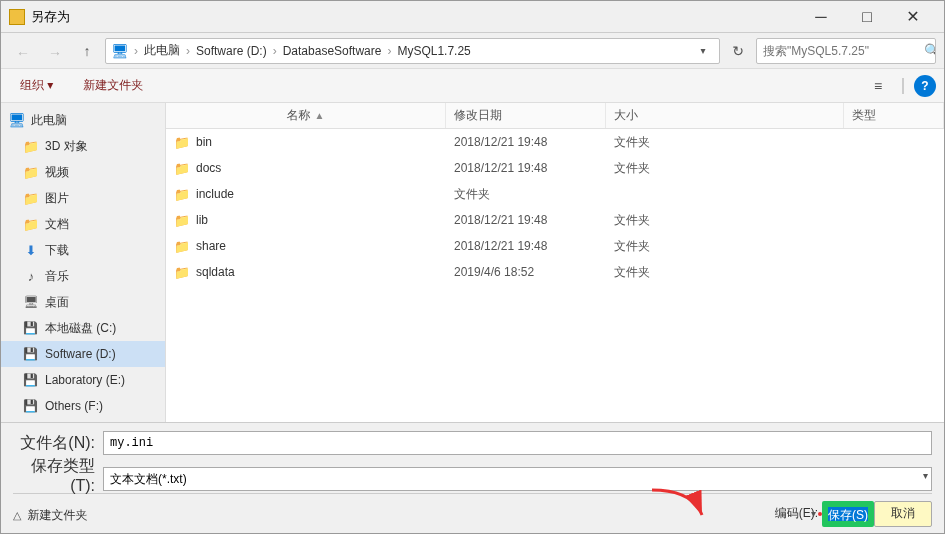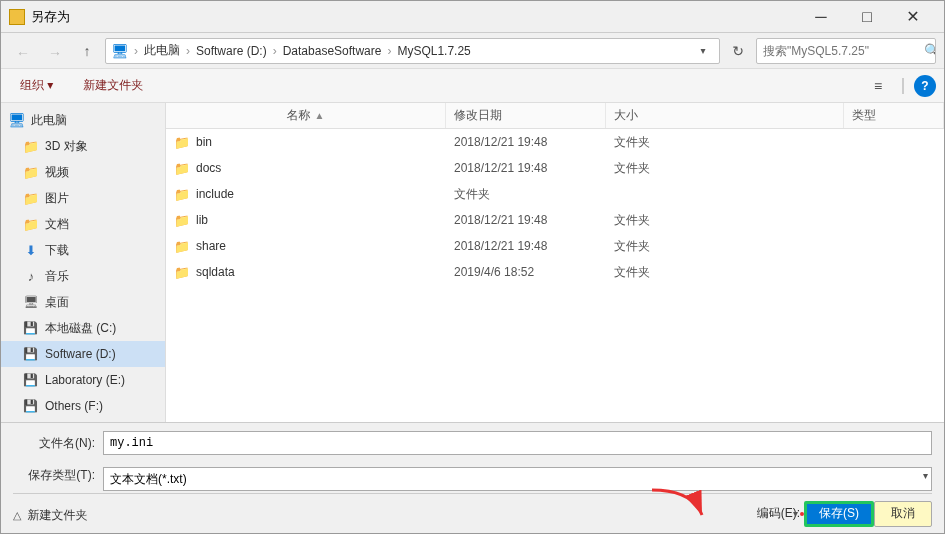"文件名(N):" .field-label { font-size: 12px -> 16px }
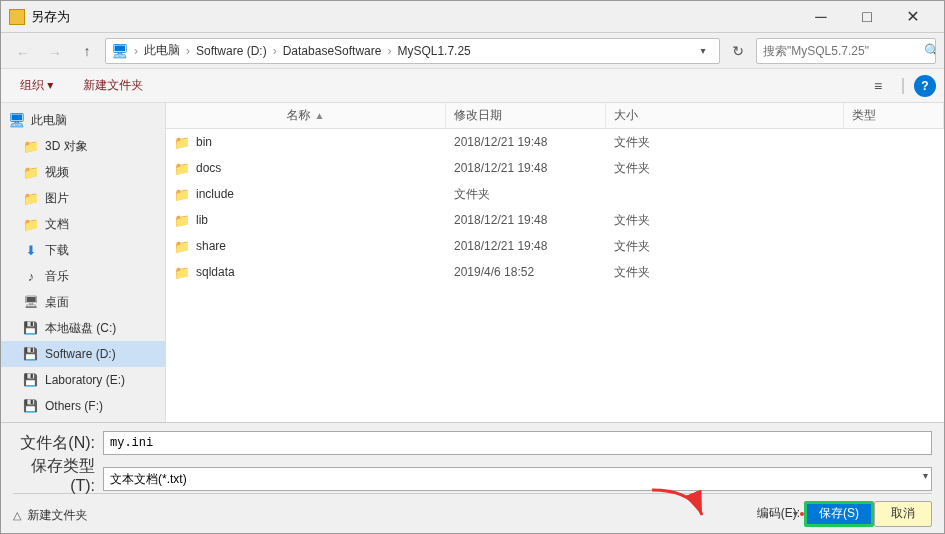"保存(S)" .save-btn { border: 3px solid #22c55e -> 6px solid #22c55e; padding: 0 12px -> 0 0 }
